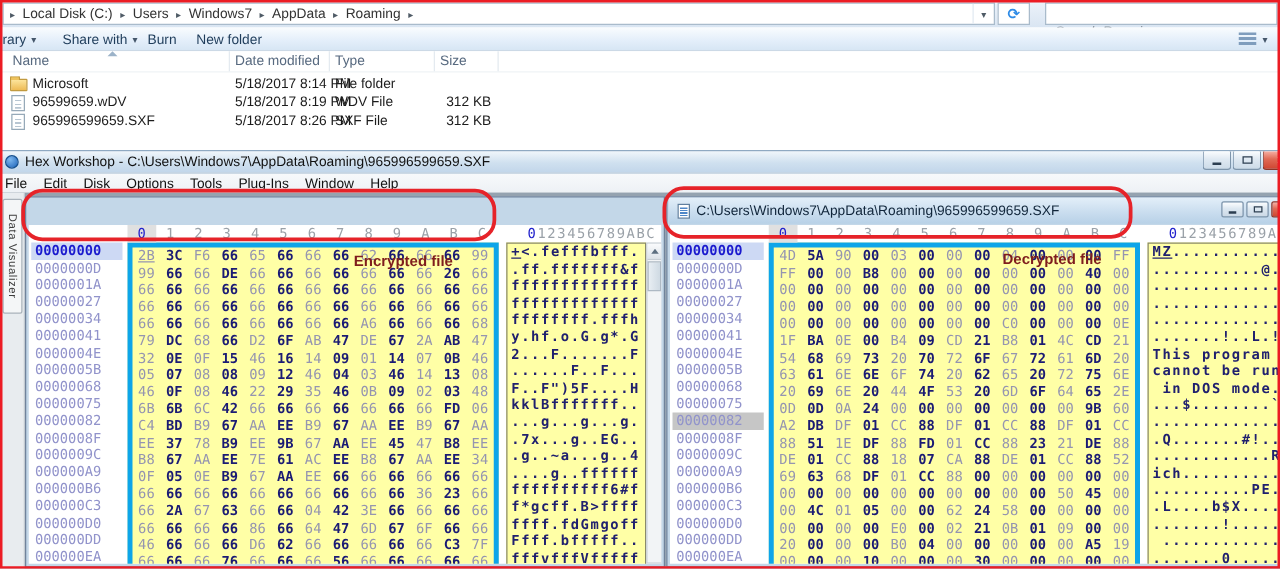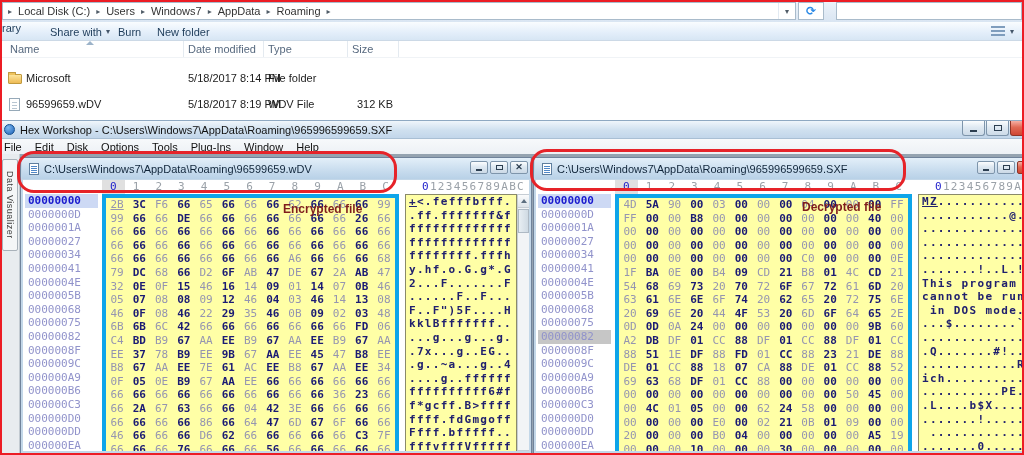"rary" div.tb-item { flex-direction: column -> none }
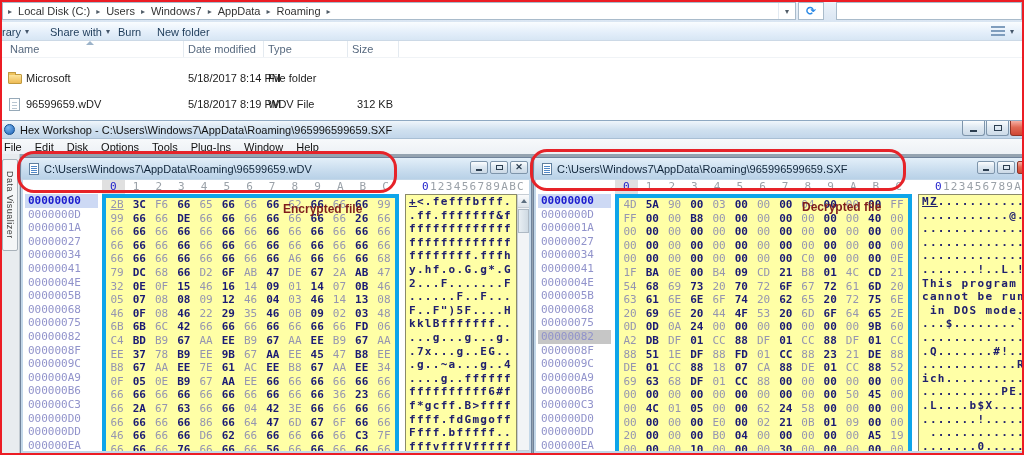"Microsoft" .file-row { margin-top: 11px -> none }
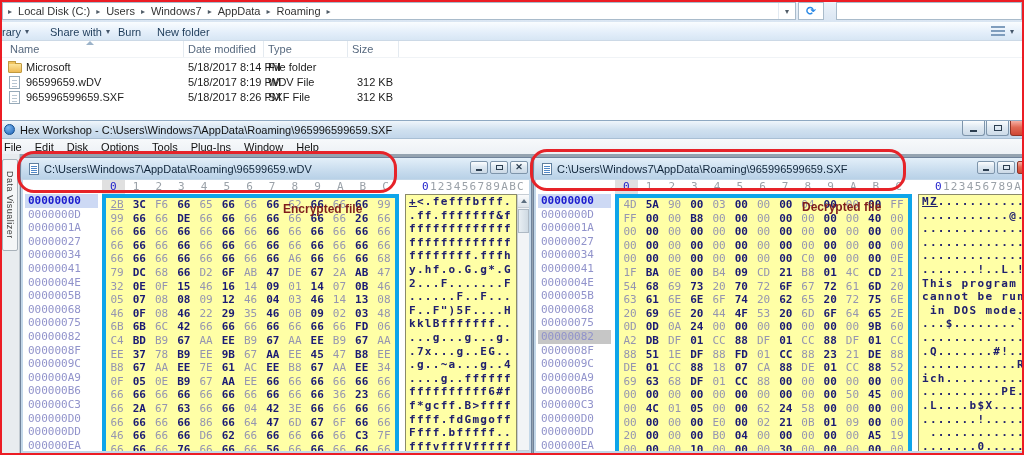"C:\Users\Windows7\AppData\Roaming\96599659.wDV" div.c-title { html: <div> <span></span> <span>C:\Users\Windows7\AppData\Roaming\96599659.wDV</span> <span> <span></span> </span> <span> <span></span> </span> <span> <span>✕</span> </span> </div> -> none }
